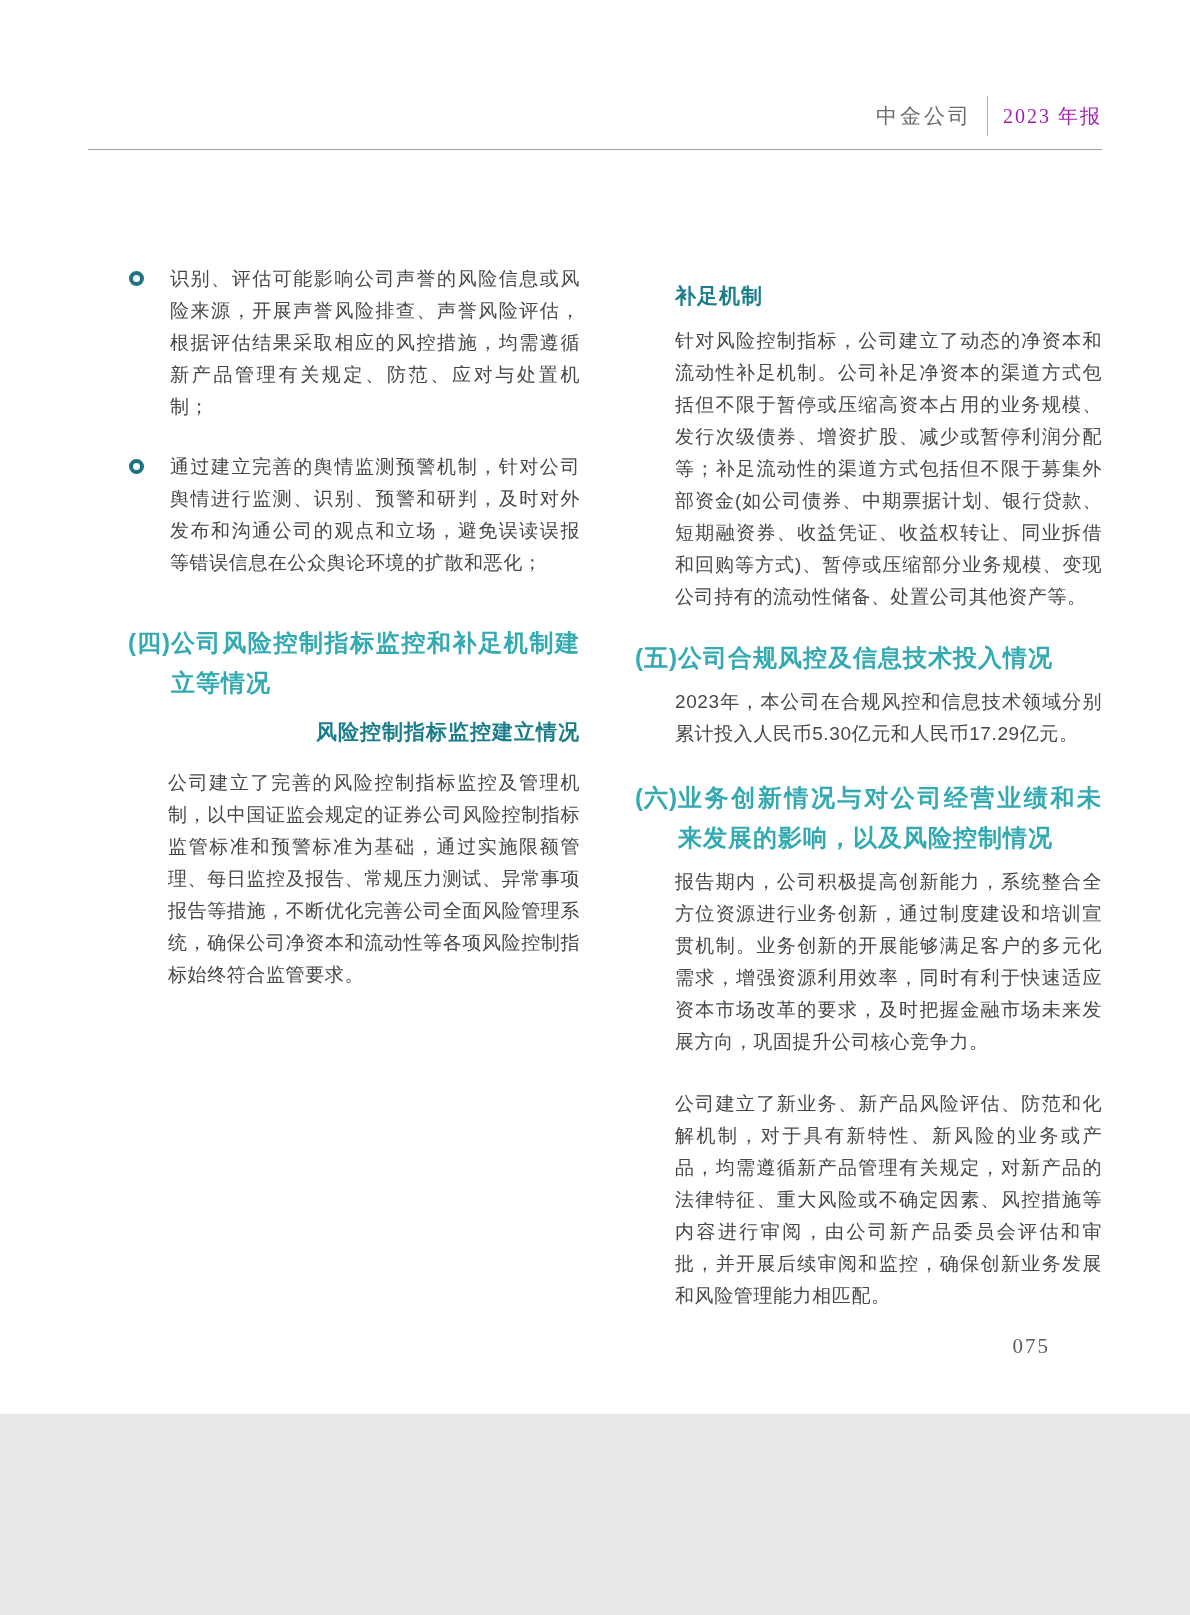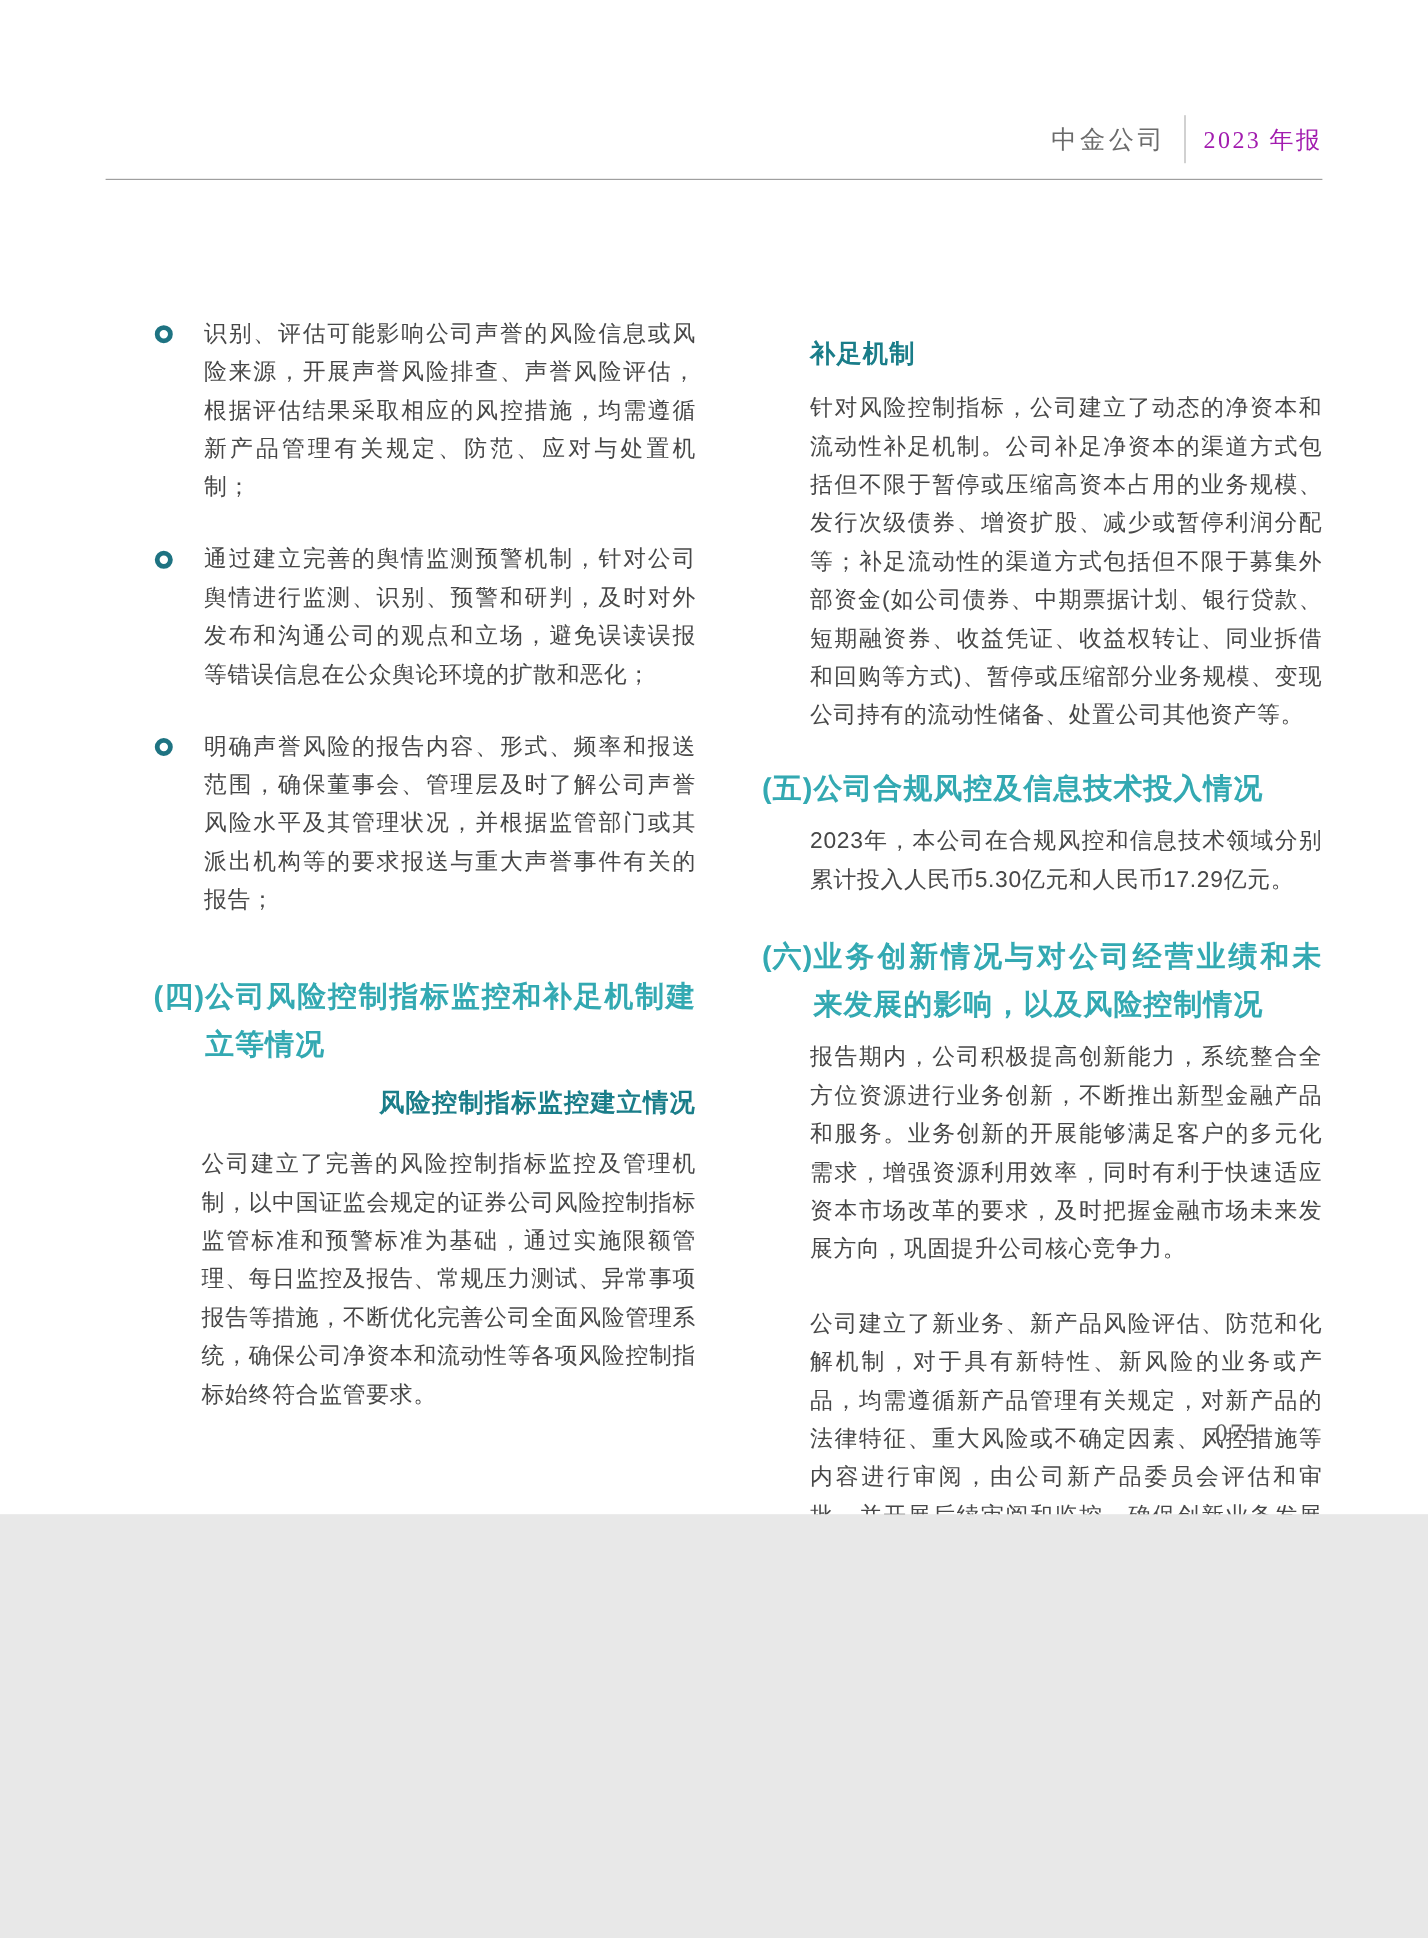"中金公司" .page { height: 1262px -> 1414px }
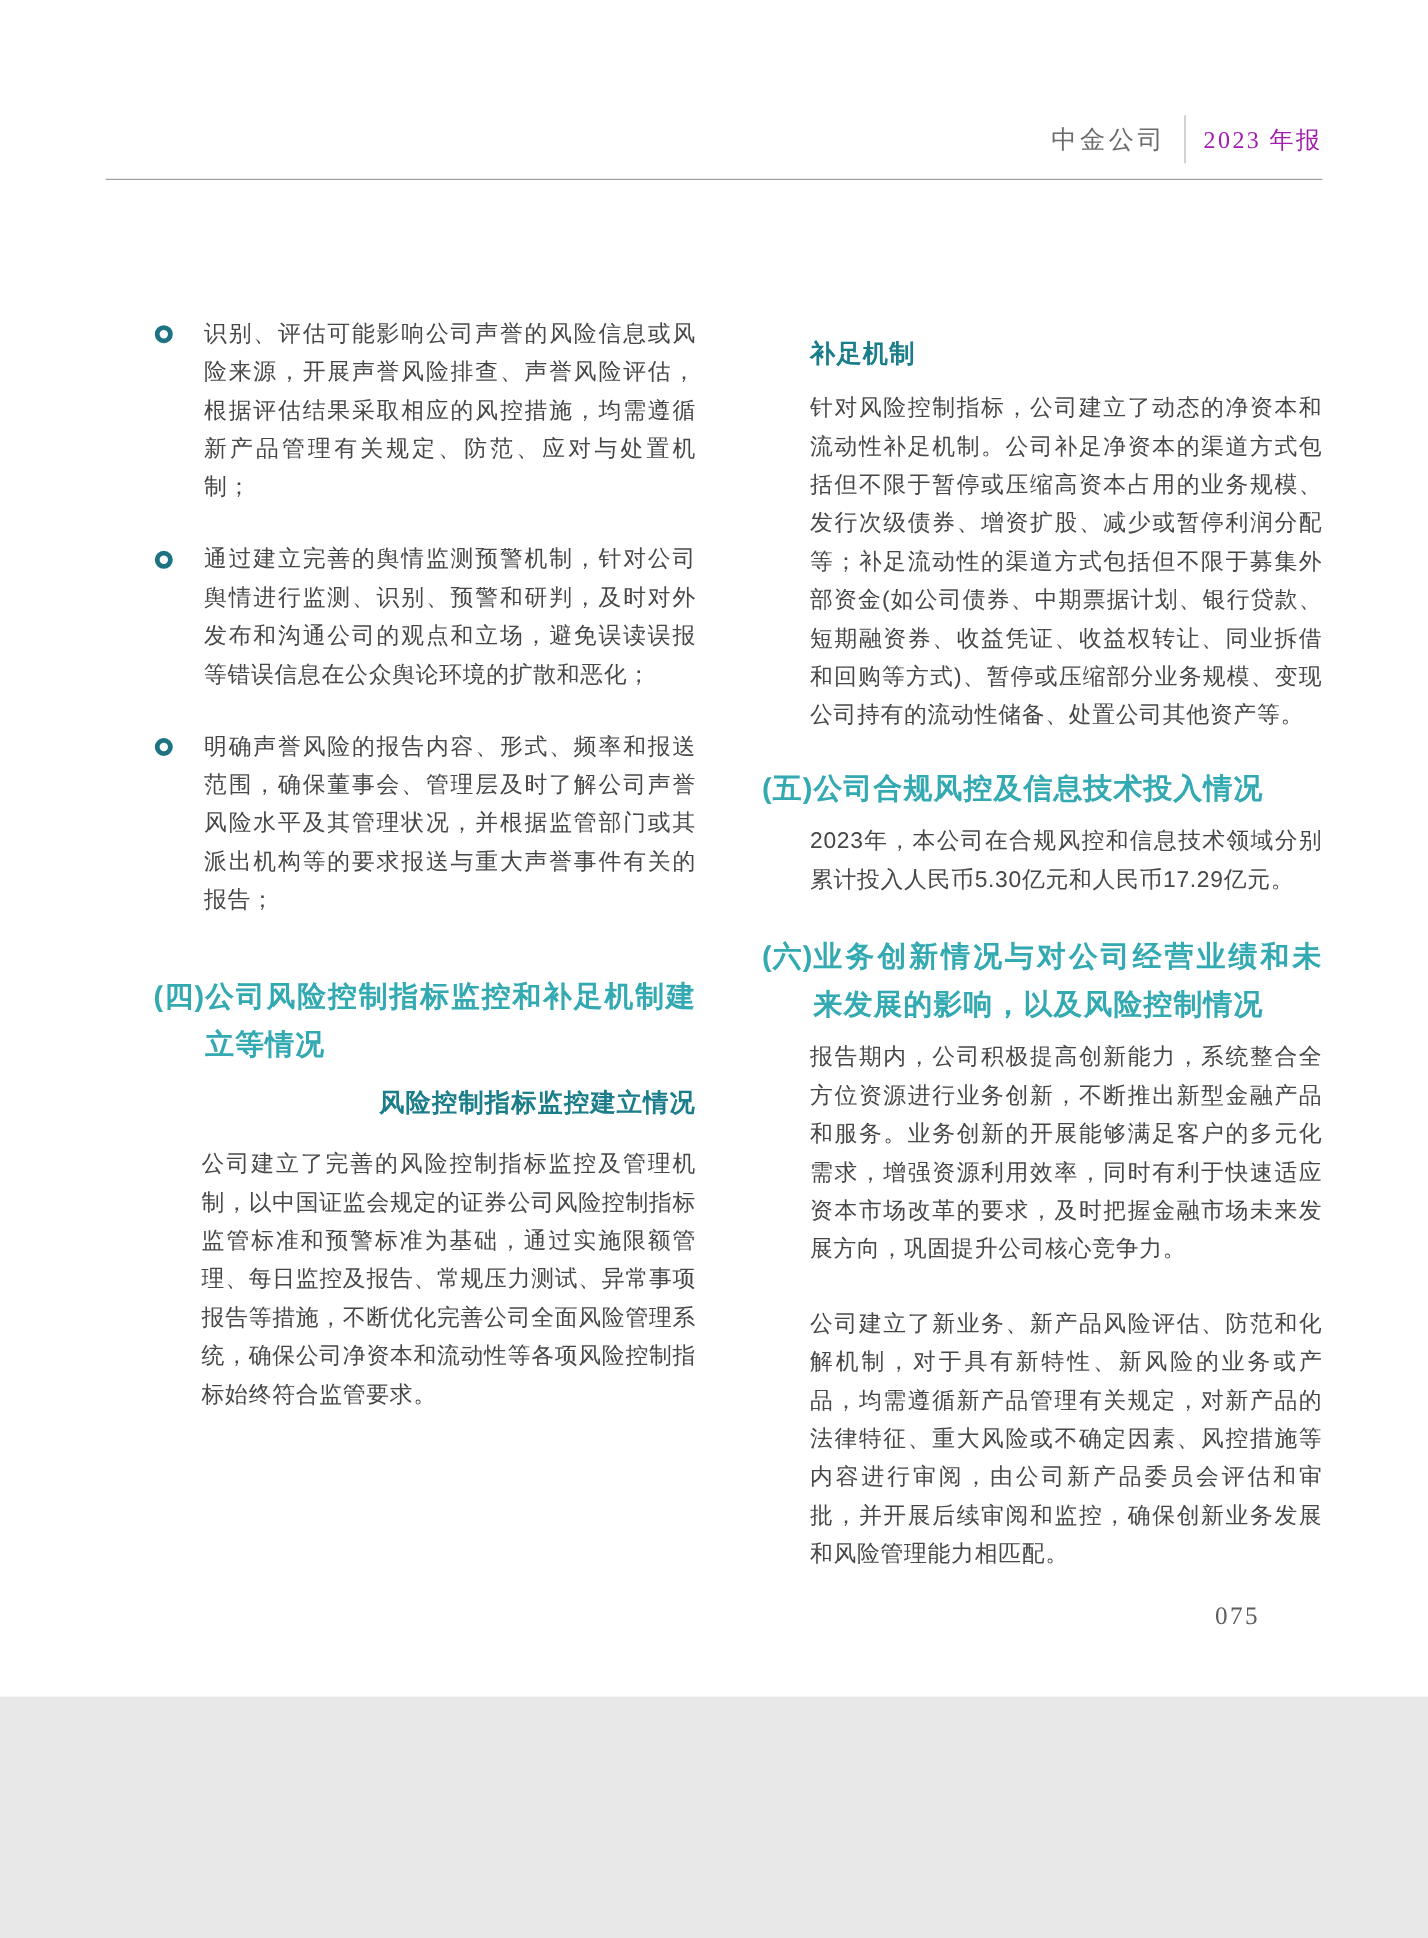"明确声誉风险的报告内容、形式、频率和报送范围，确保董事会、管理层及时了解公司声誉" div.bullet-item { html: <div> <span></span> <p>明确声誉风险的报告内容、形式、频率和报送范围，确保董事会、管理层及时了解公司声誉风险水平及其管理状况，并根据监管部门或其派出机构等的要求报送与重大声誉事件有关的报告；</p> </div> -> none }
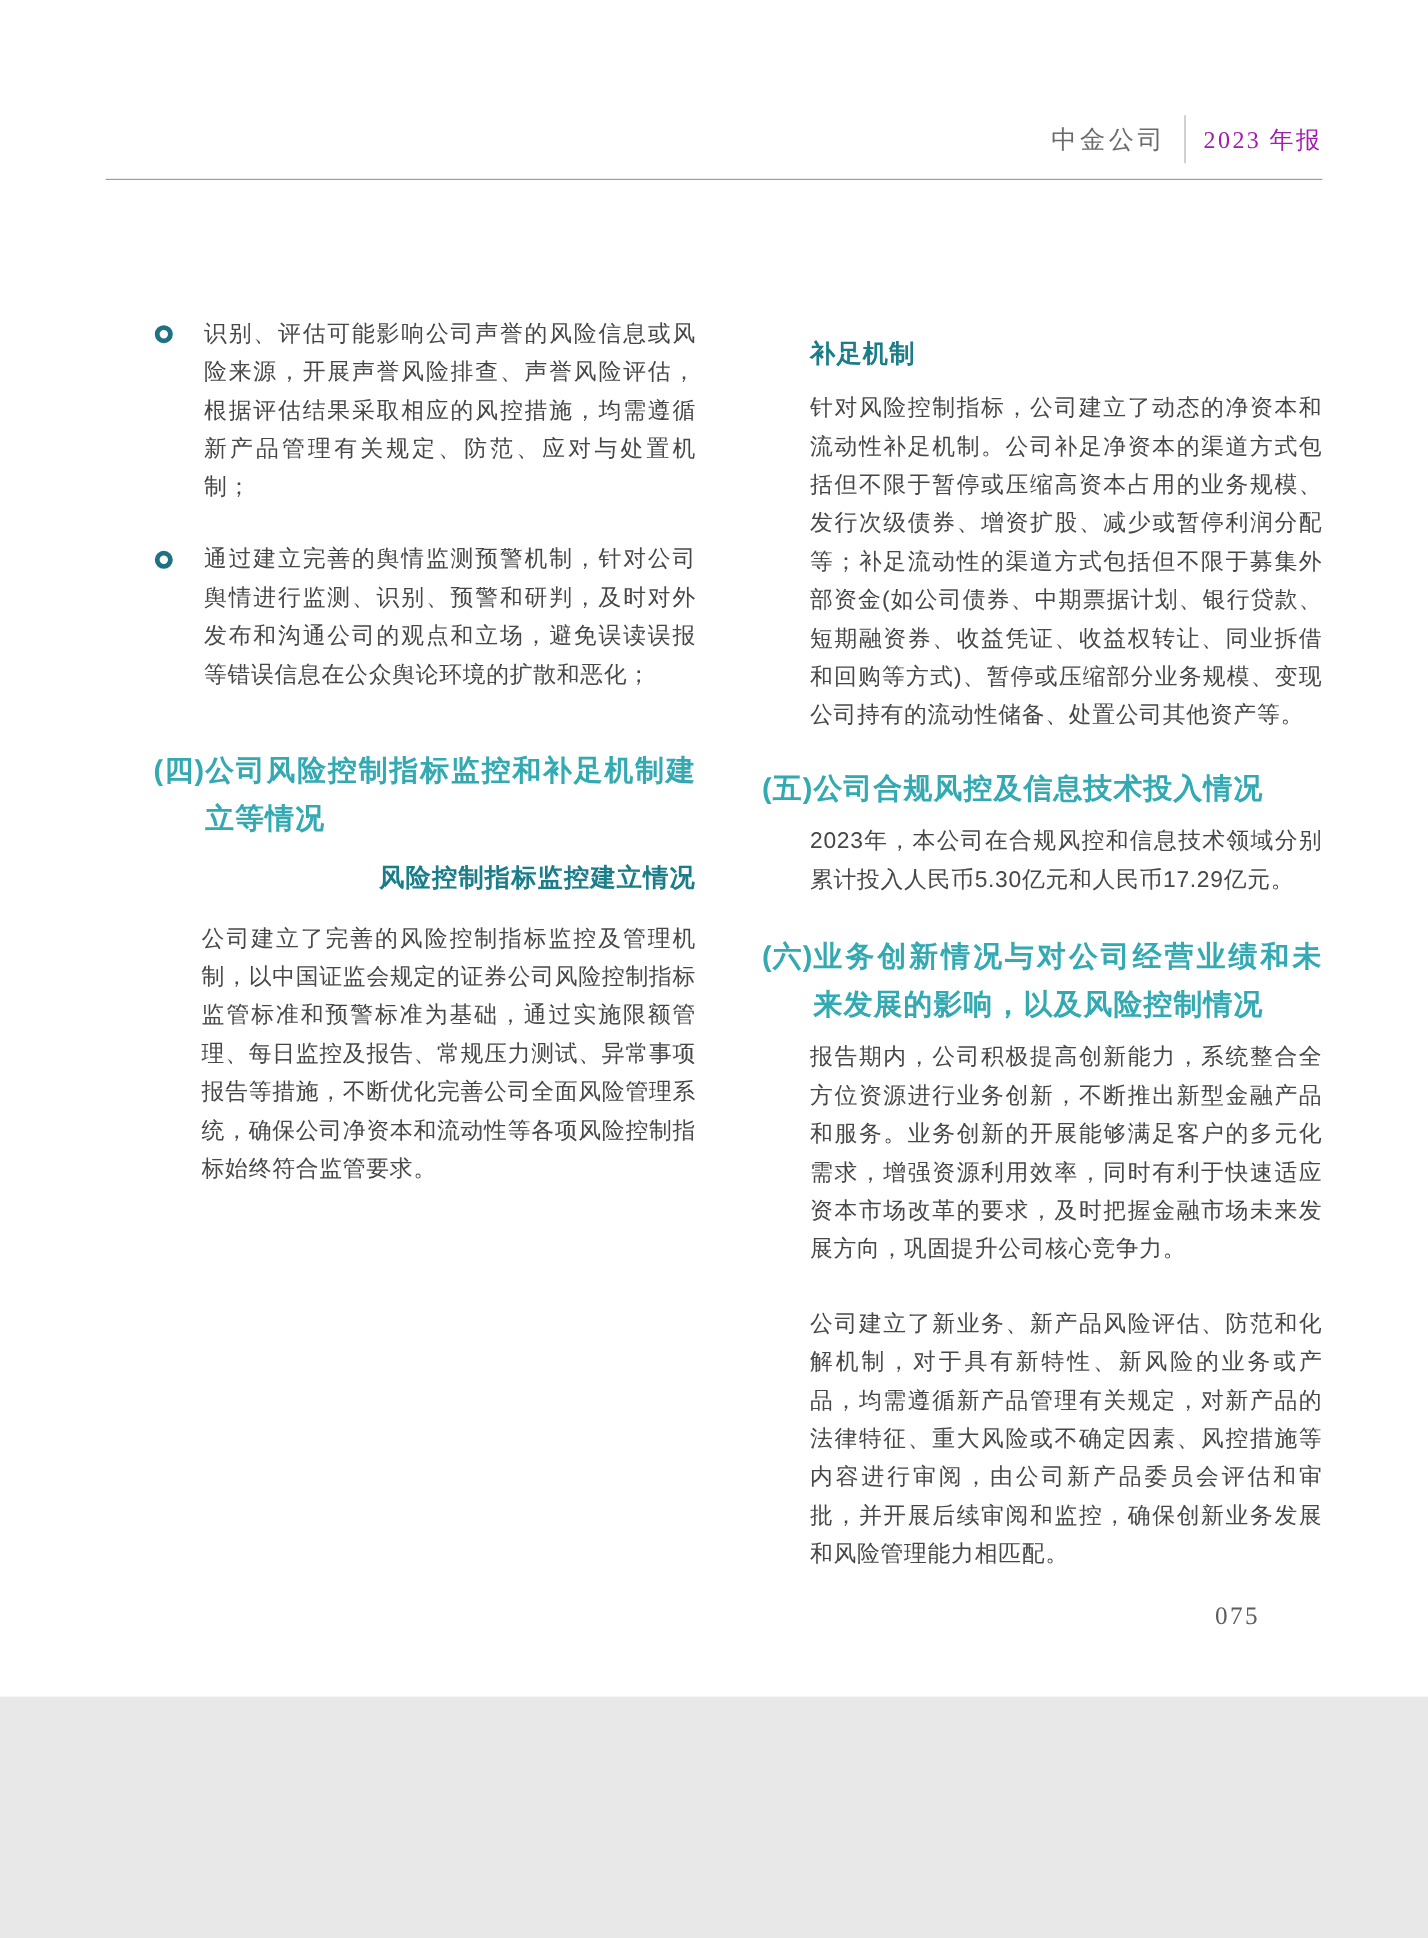"报告期内，公司积极提高创新能力，系统整合全方位资源进行业务创新，不断推出新型金融" p.body-text { text: 不断推出新型金融产品和服务 -> 通过制度建设和培训宣贯机制 }
